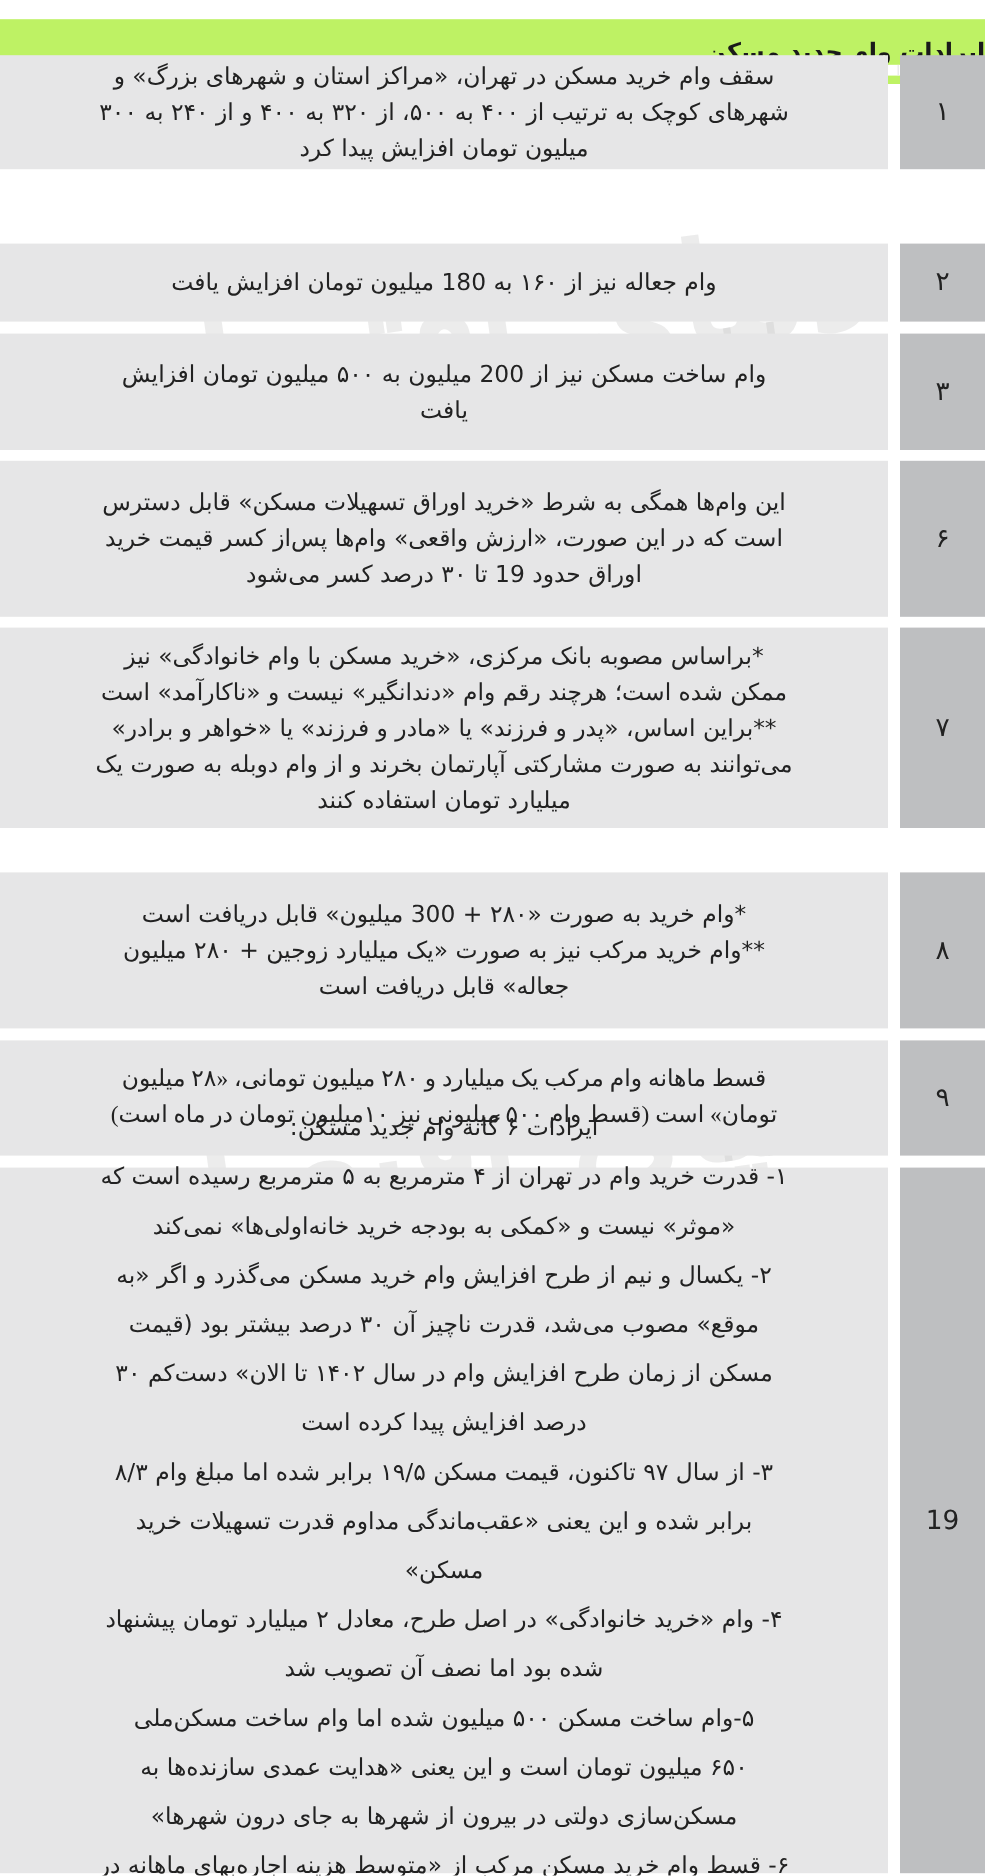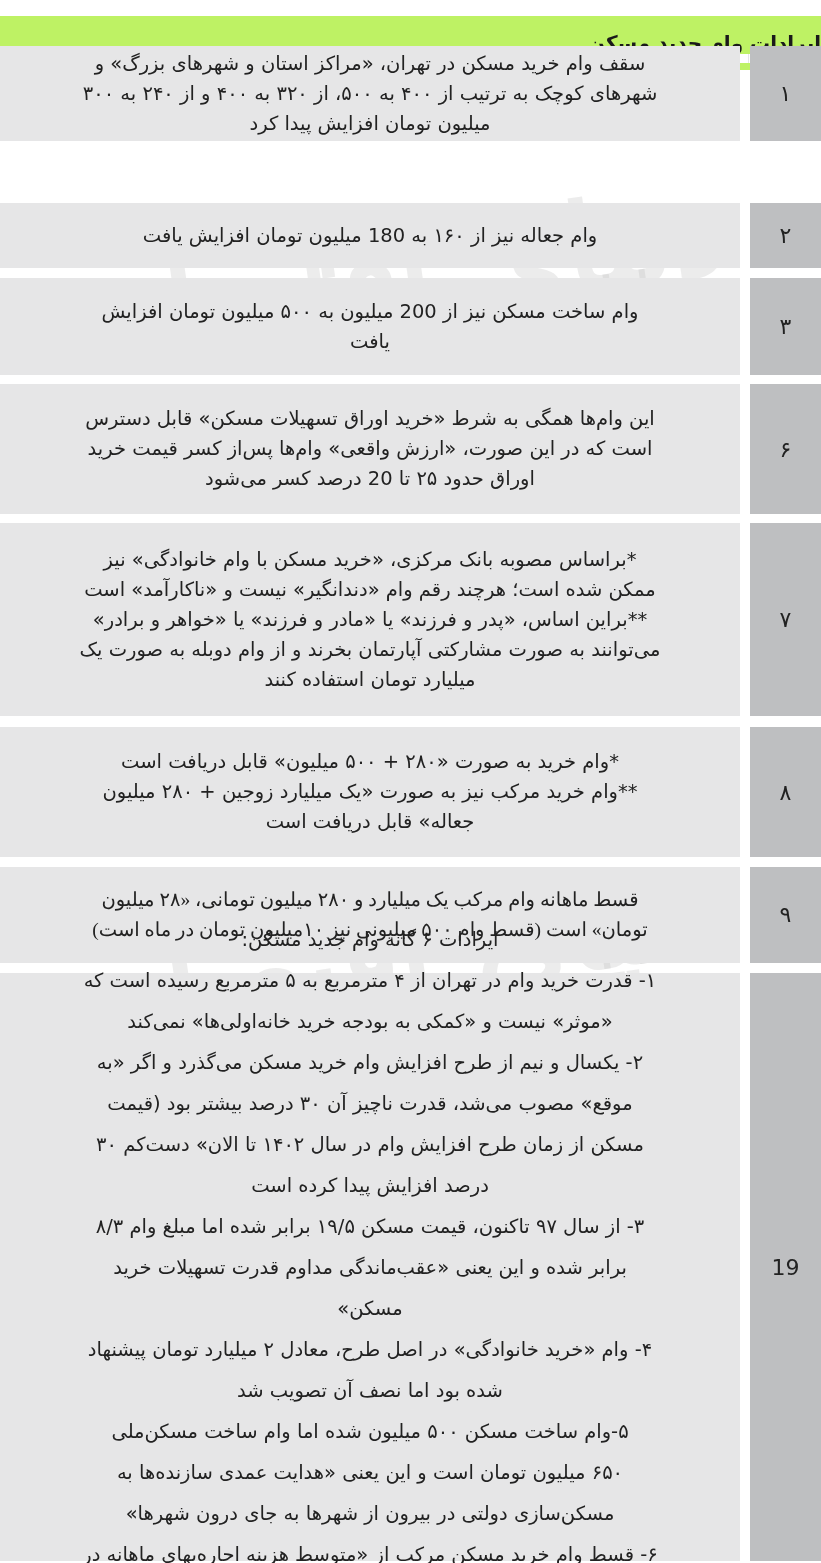"این وام‌ها همگی به شرط" div.cell-text-inner { text: ۲۵ تا 20 -> 19 تا ۳۰ }
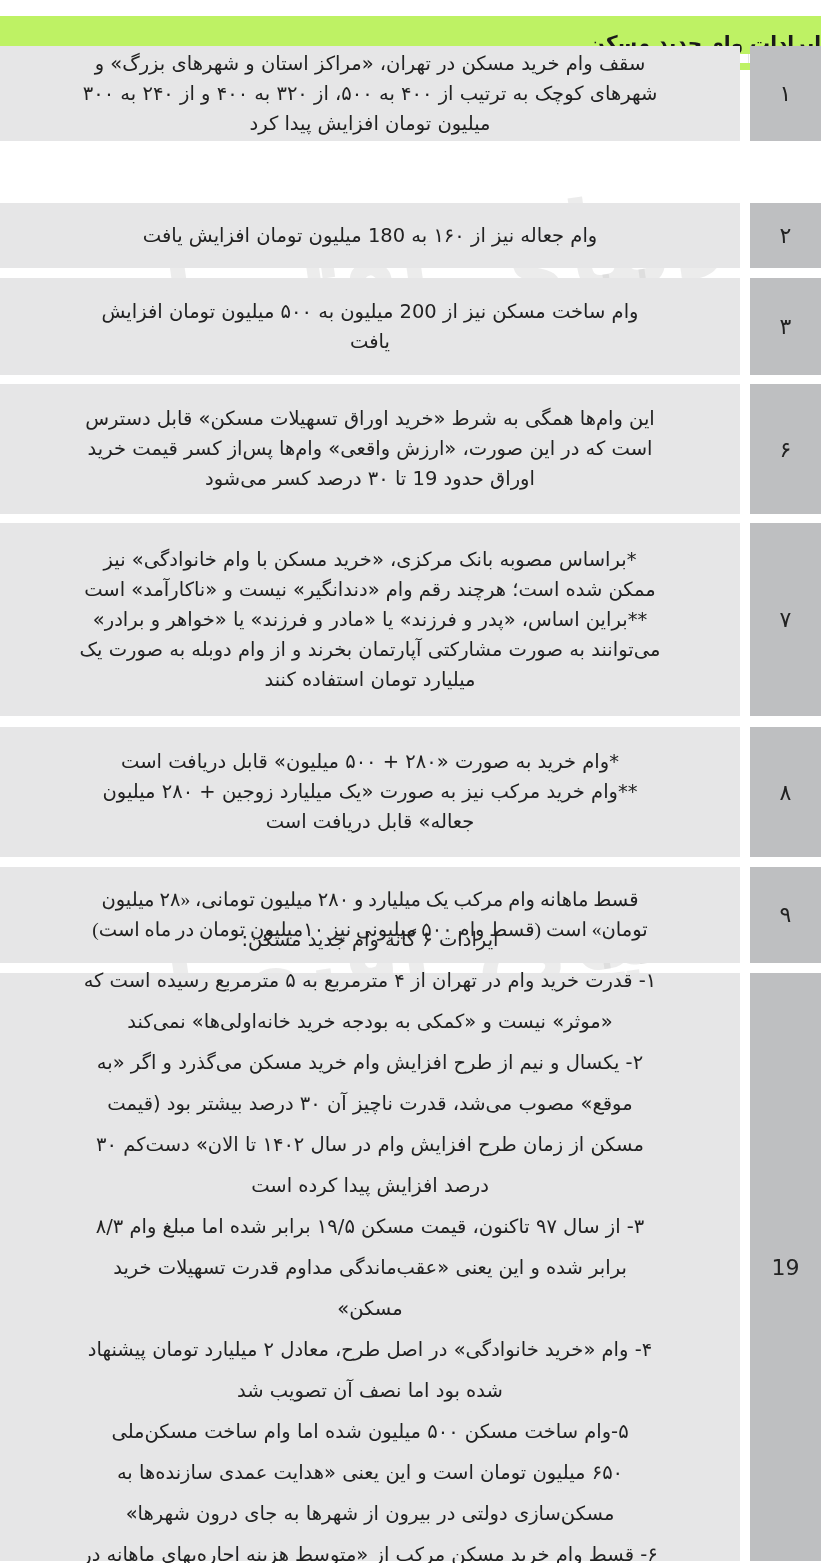"*براساس مصوبه بانک مرکزی، «خرید" div.row { height: 193px -> 167px }
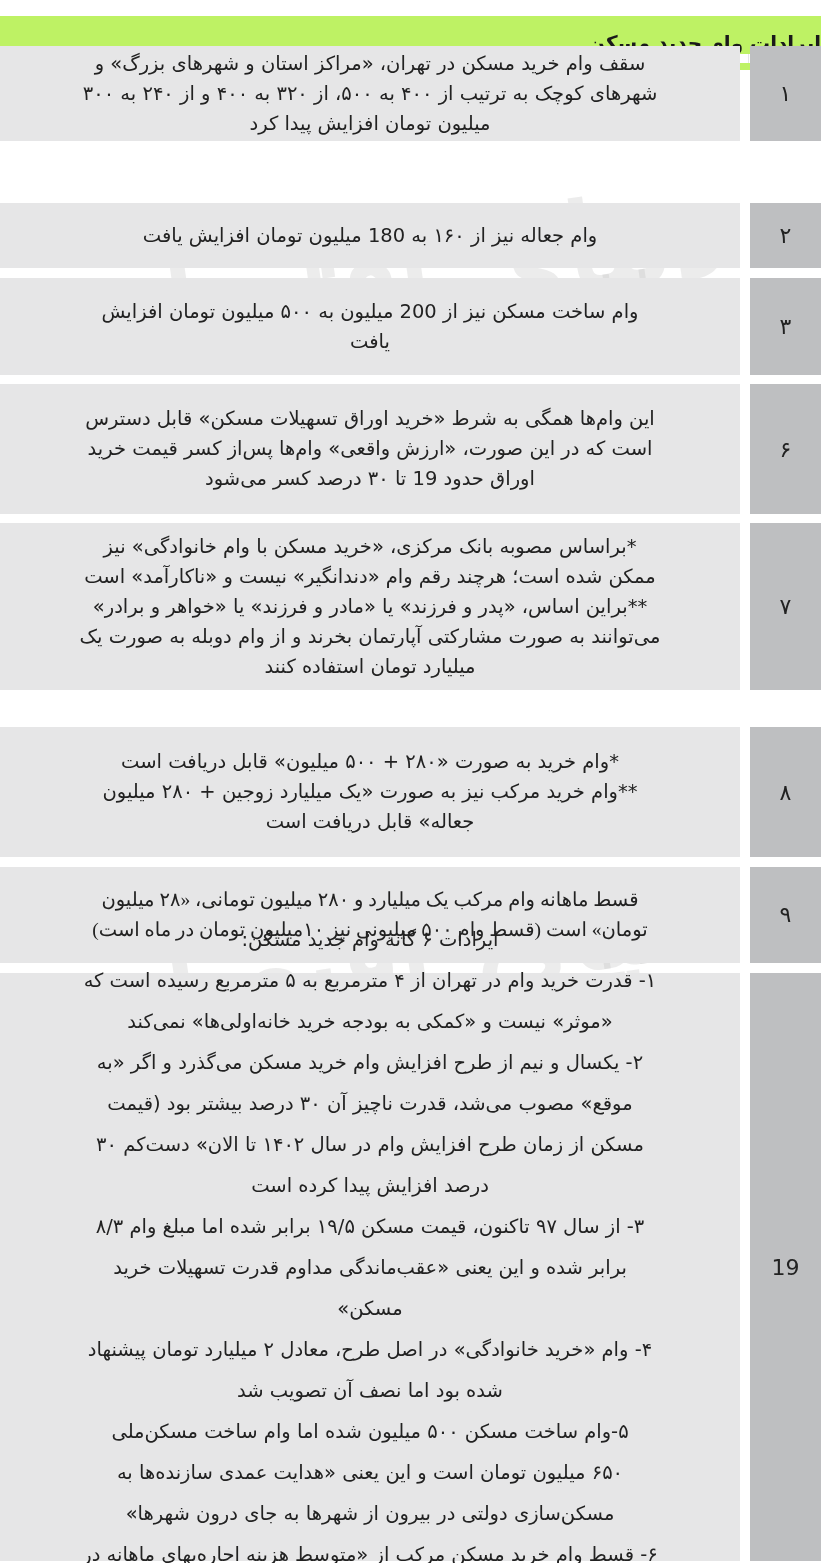"*وام خرید به صورت «۲۸۰" div.cell-text-inner { text: ۵۰۰ -> 300 }
